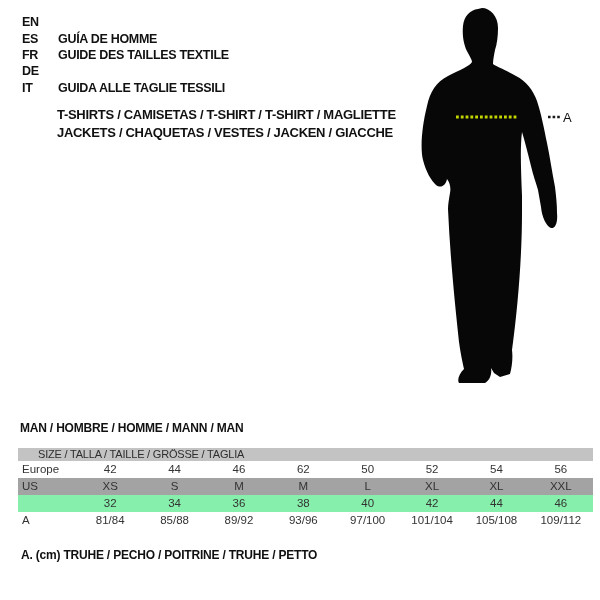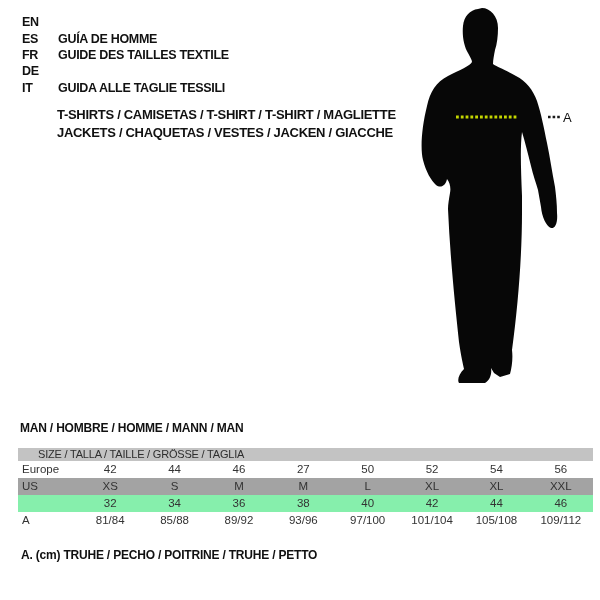"27" div.tcell { text: 27 -> 62 }
